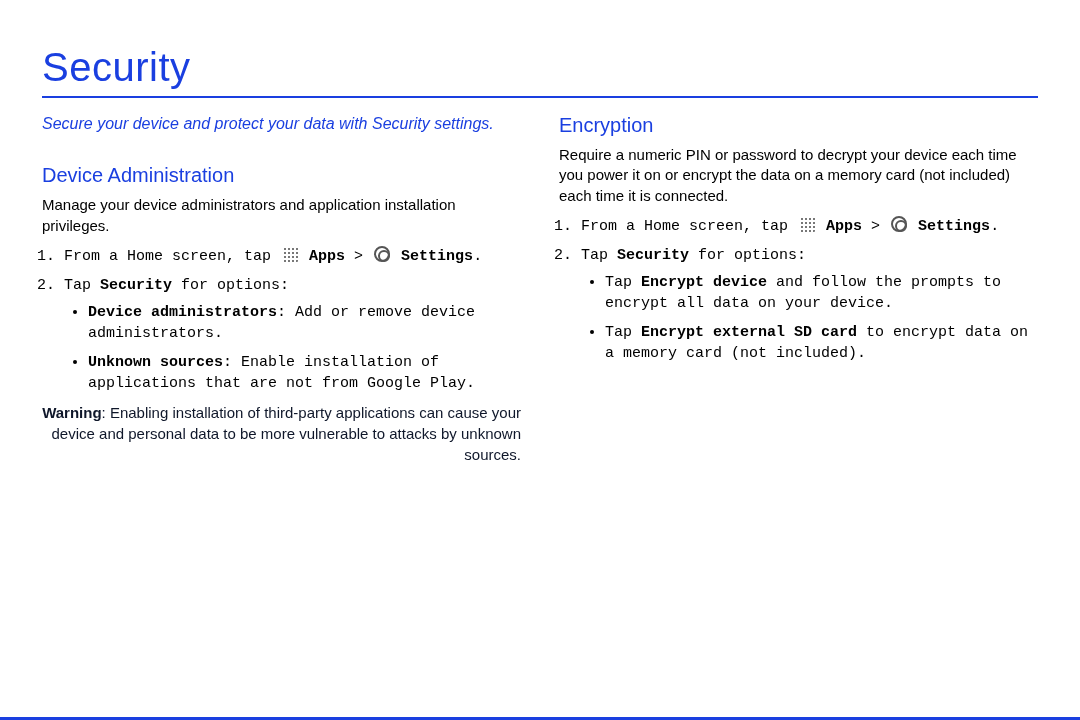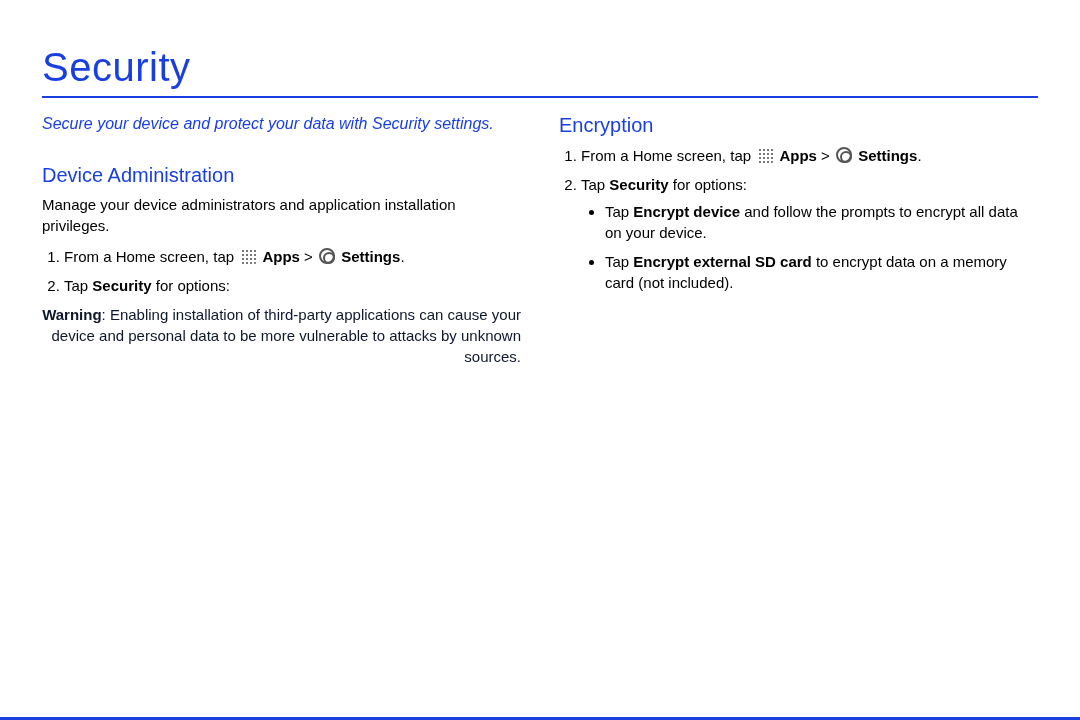"Require a numeric PIN or" p.intro { html: none -> <p>Require a numeric PIN or password to decrypt your device each time you power it on or encrypt the data on a memory card (not included) each time it is connected.</p> }
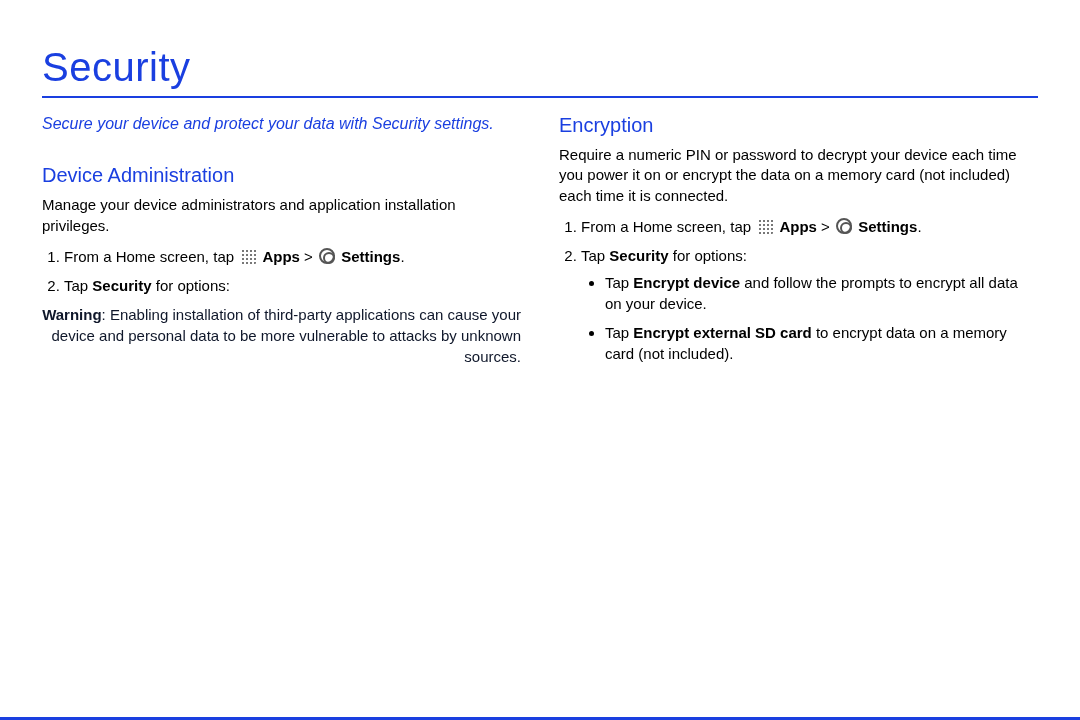"From a Home screen, tap" ol.steps > li { font-family: none -> Liberation Mono, monospace }
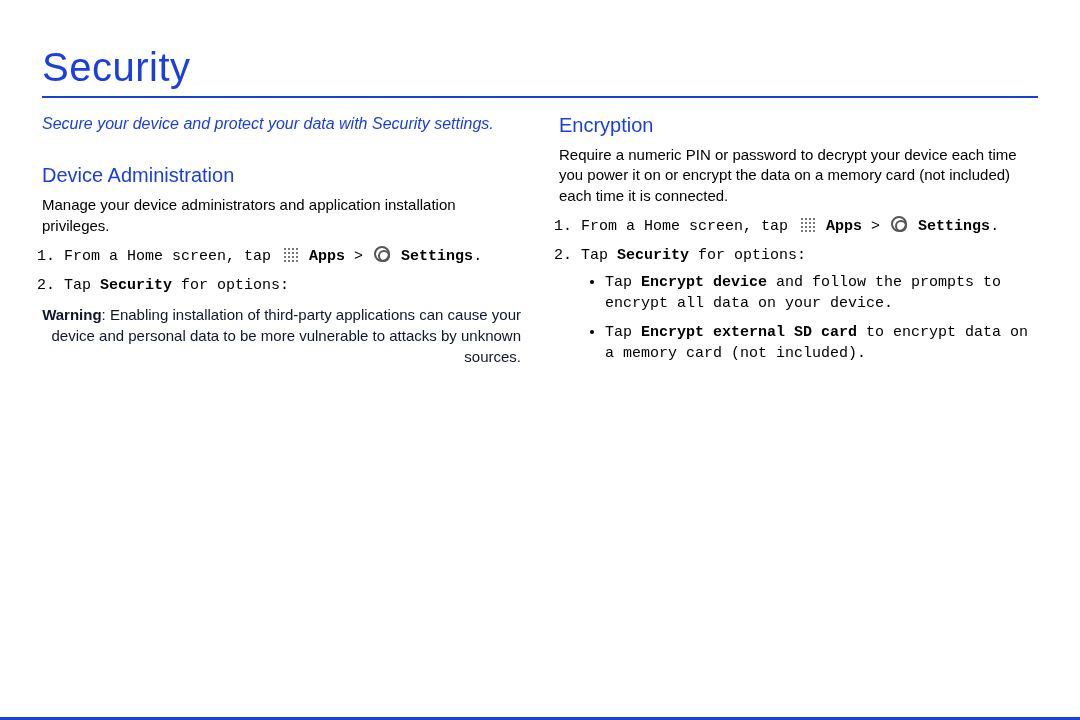"Device administrators: Add or remove" ul.bullets { html: none -> <ul> <li><span>Device administrators</span><span>: Add or remove device administrators.</span></li> <li><span>Unknown sources</span><span>: Enable installation of applications that are not from Google Play.</span></li> </ul> }
